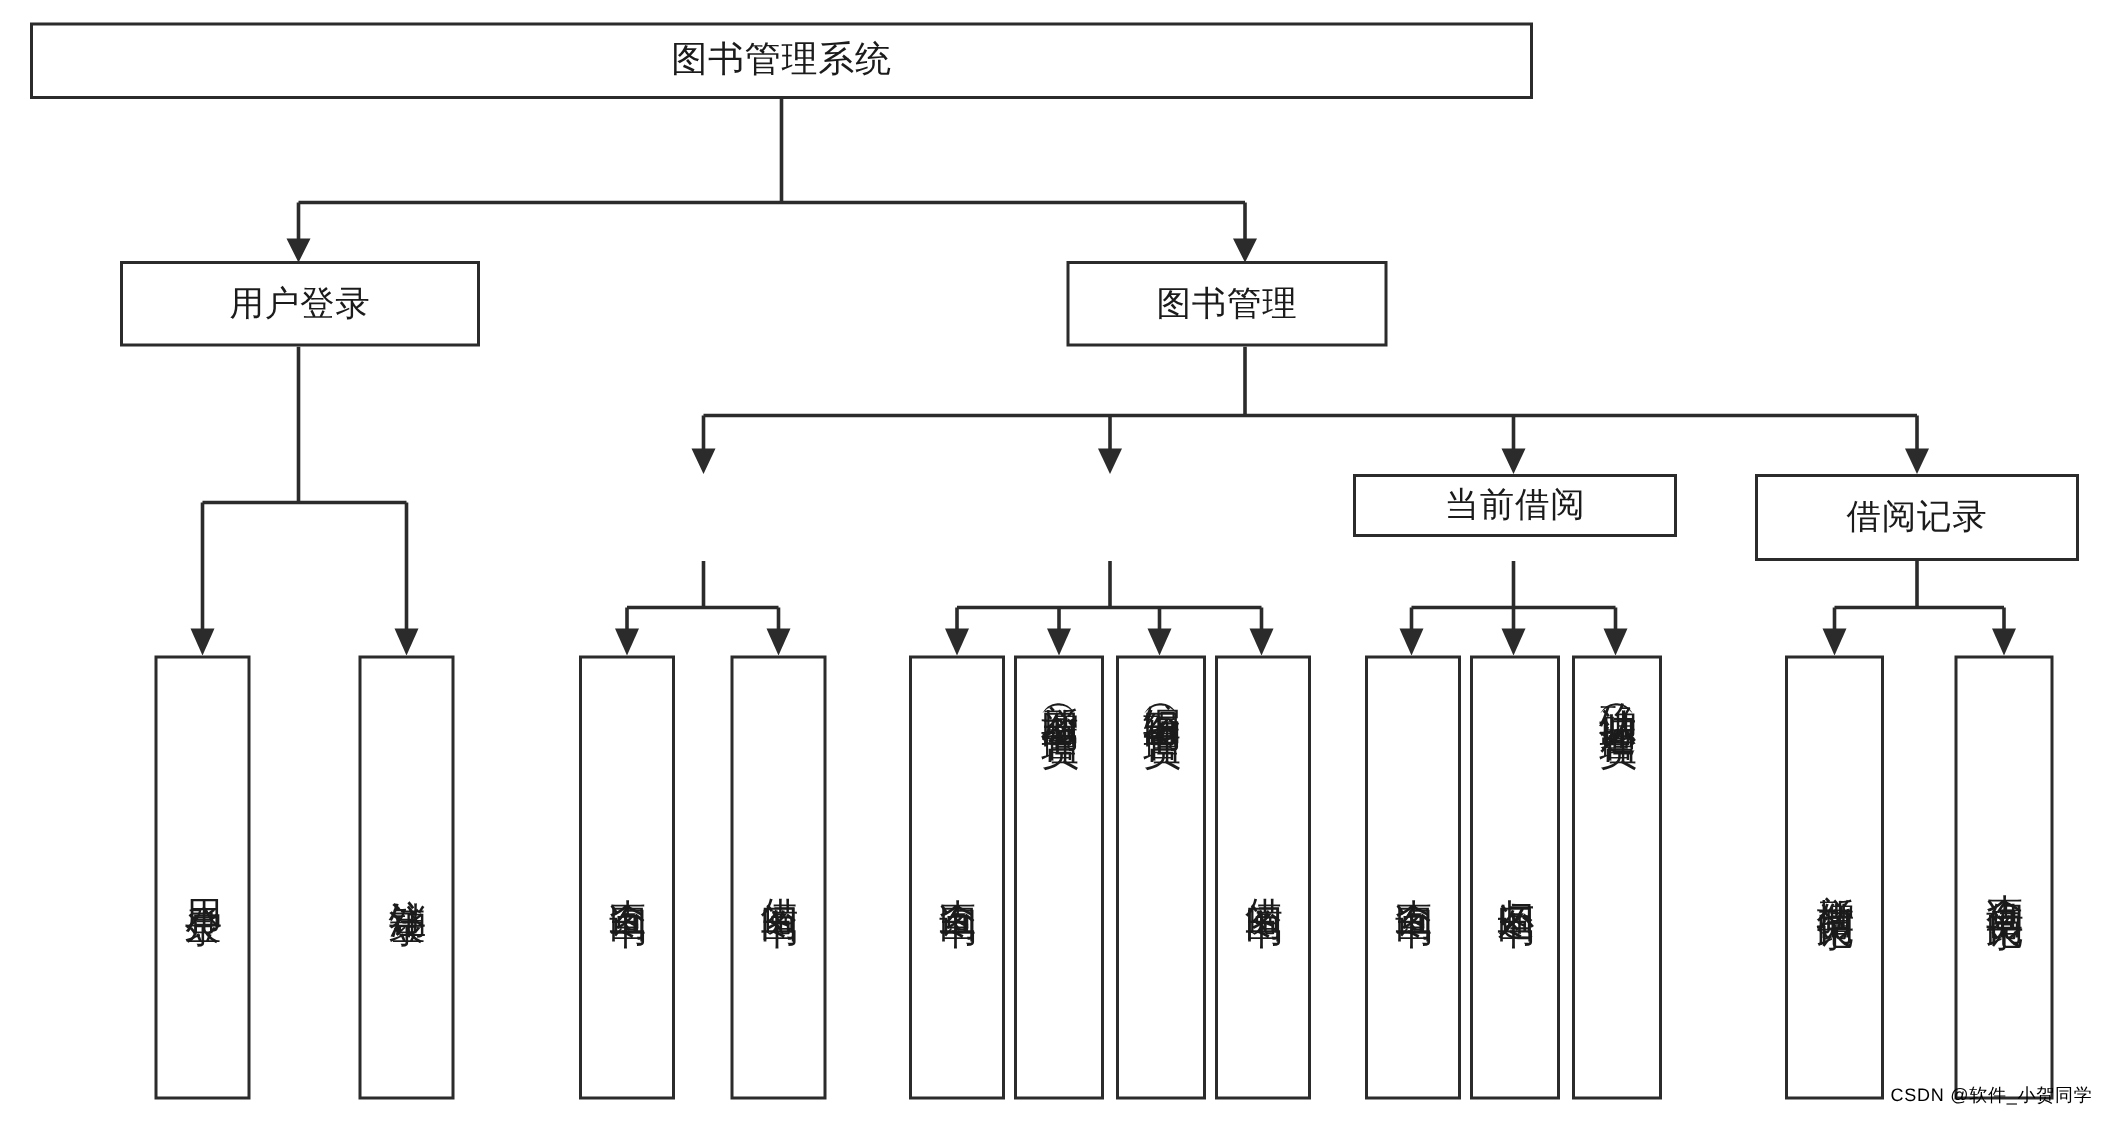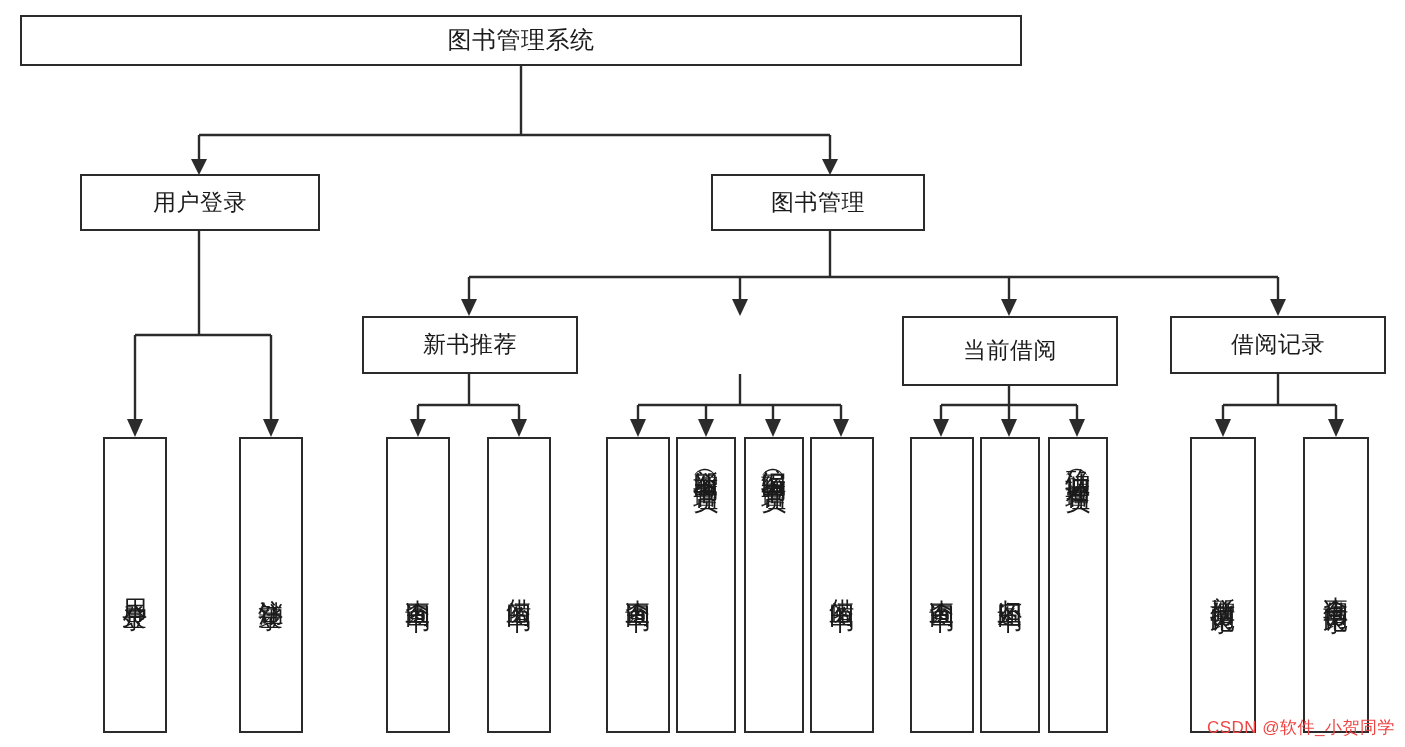"新书推荐" div.node { html: <div> <span>新书推荐</span> </div> -> none }
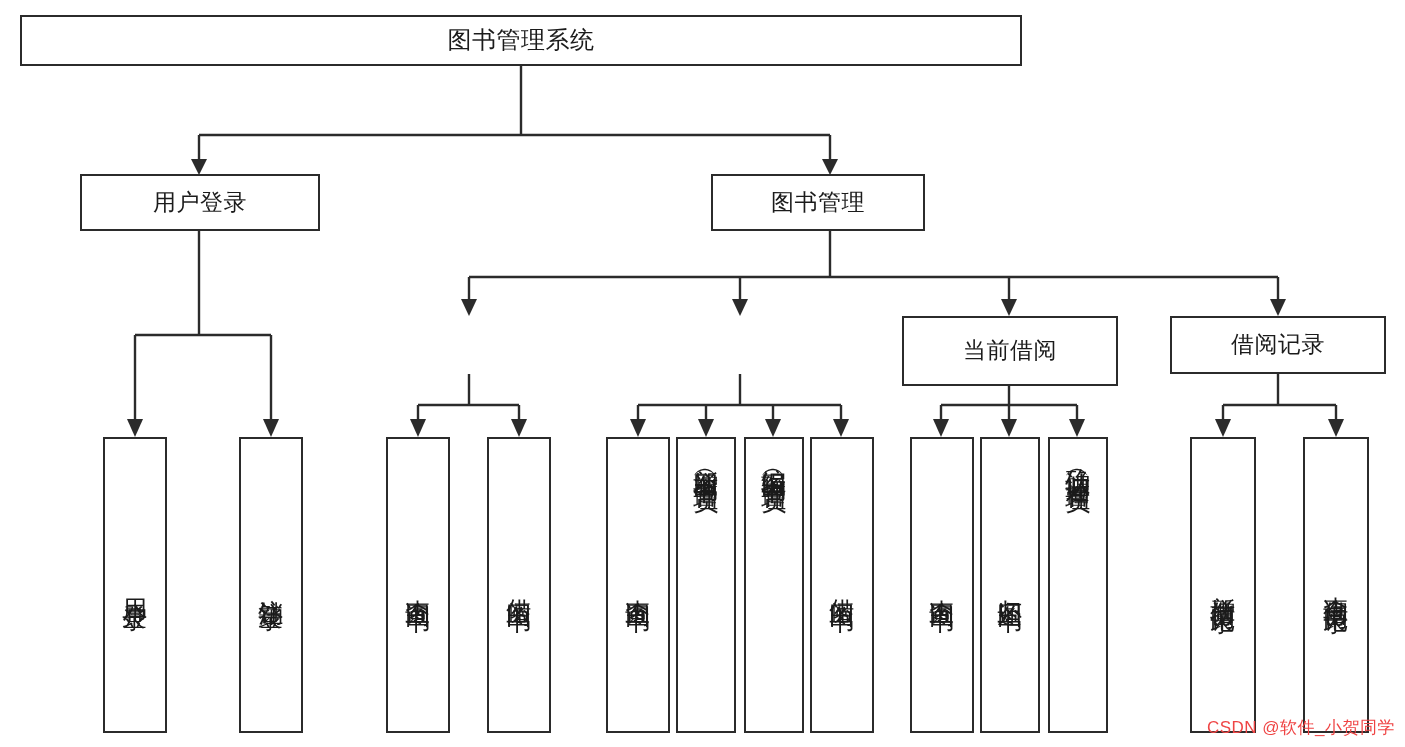"当前借阅" div.node { height: 70px -> 42px }
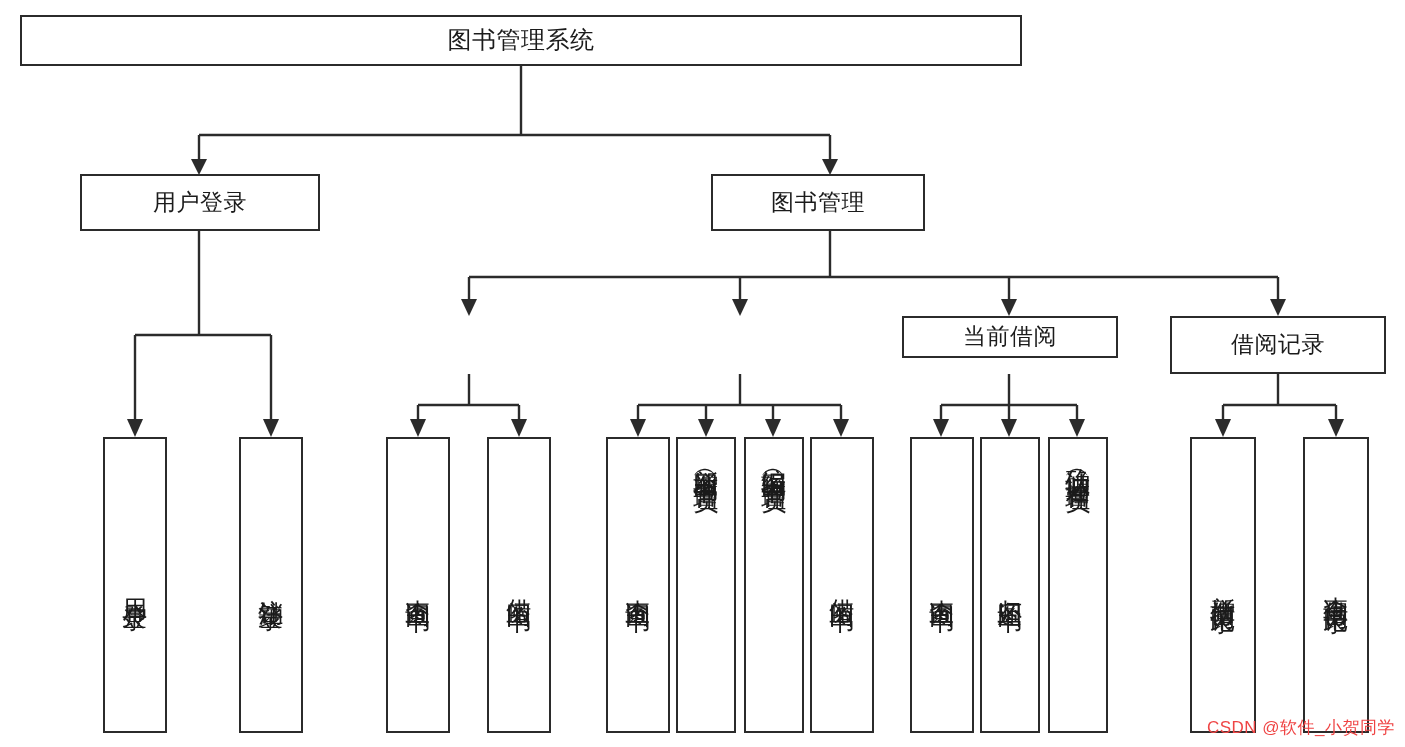"CSDN @软件_小贺同学" #watermark { color: #ef4444 -> #000000; font-size: 17px -> 12px }
